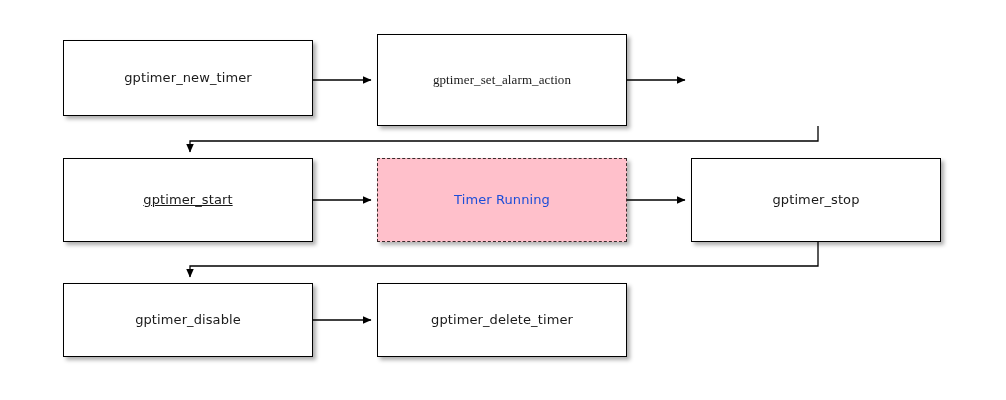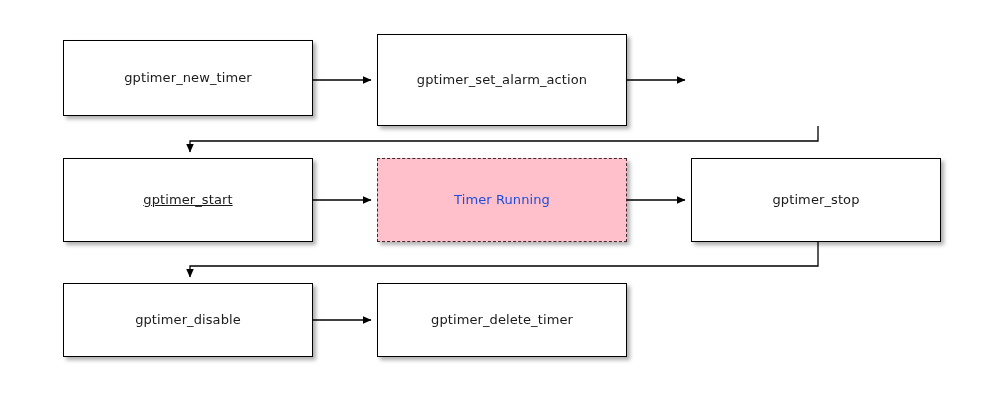"gptimer_set_alarm_action" div.node { font-family: none -> Liberation Serif, serif }
